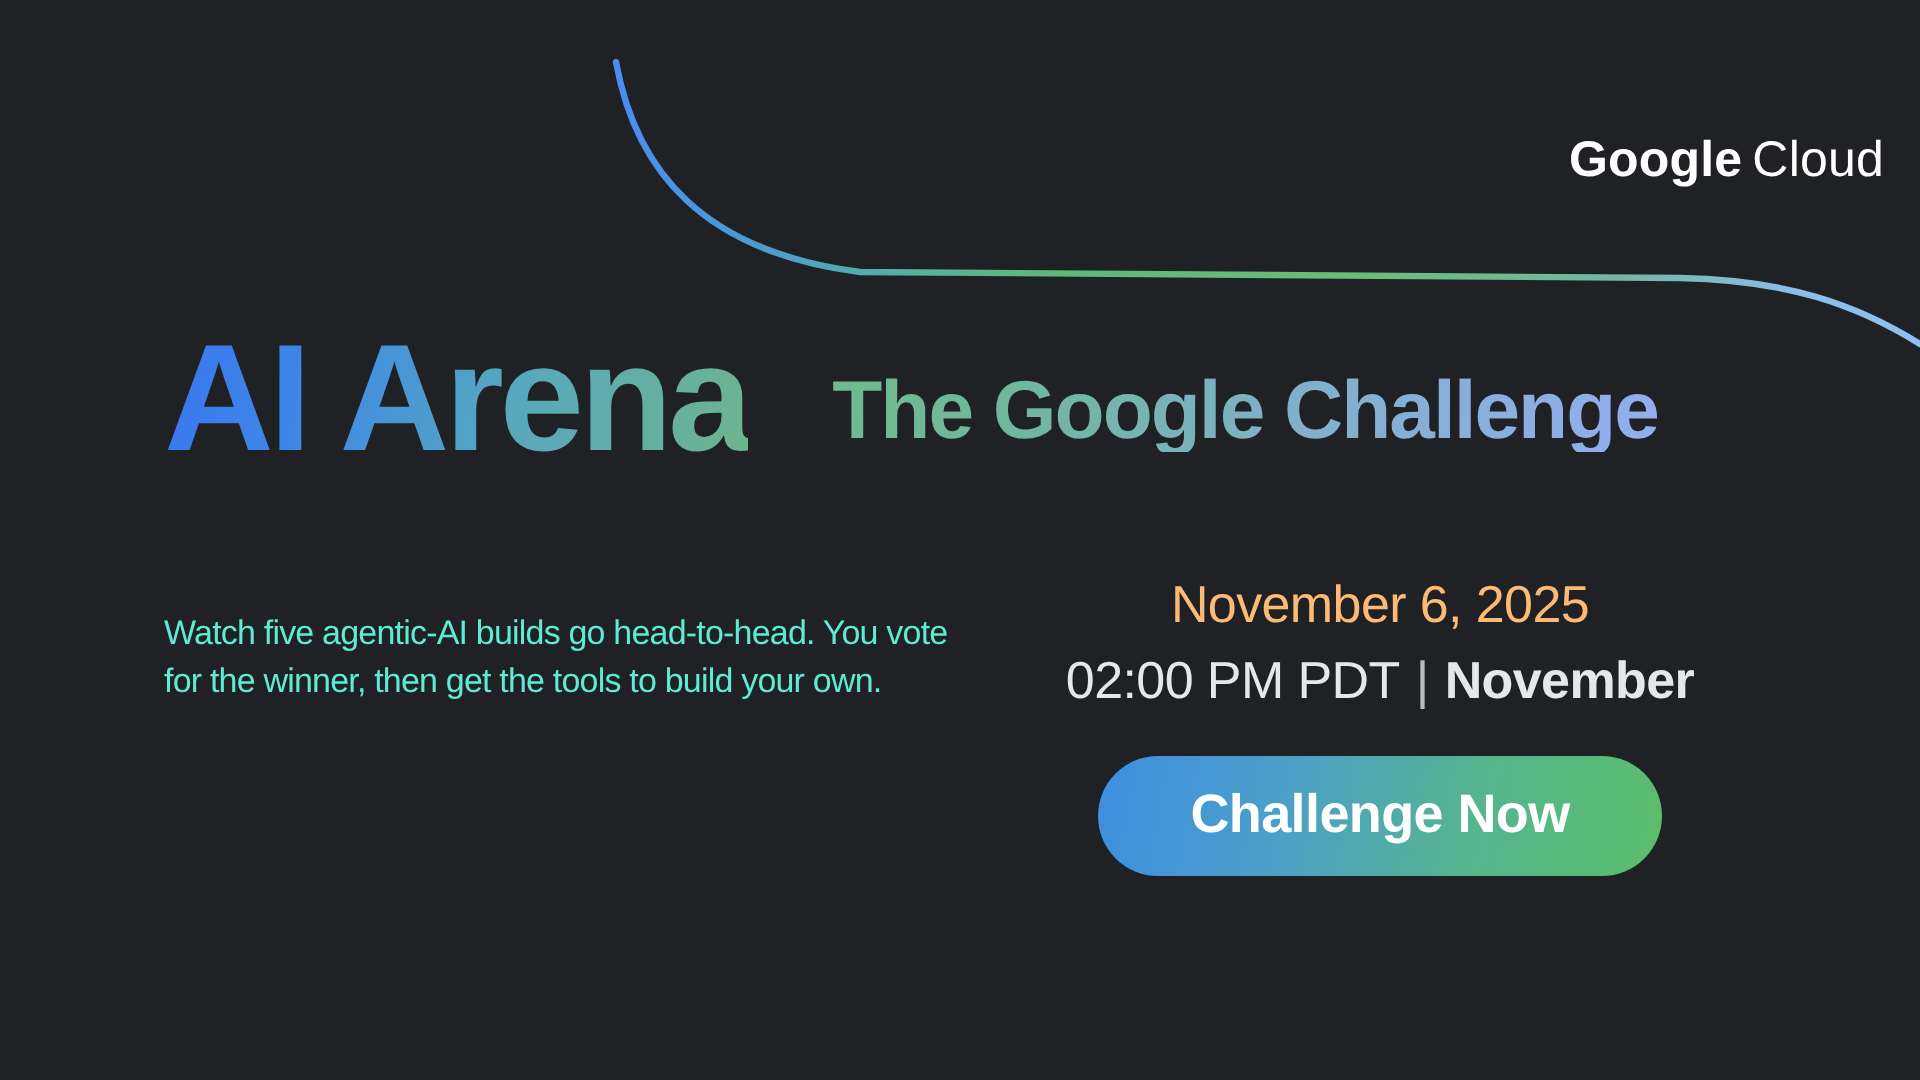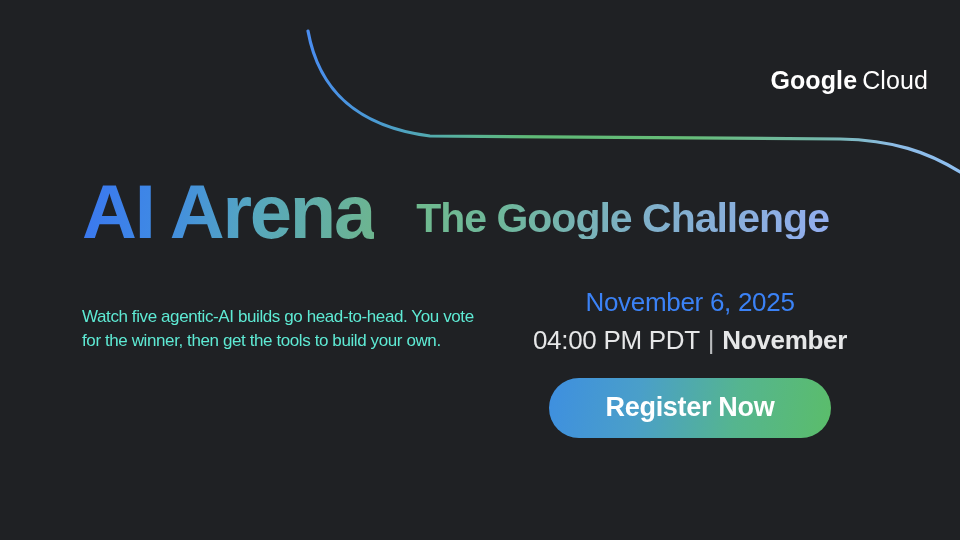"Google Cloud" .brand { right: 32px -> 18px }
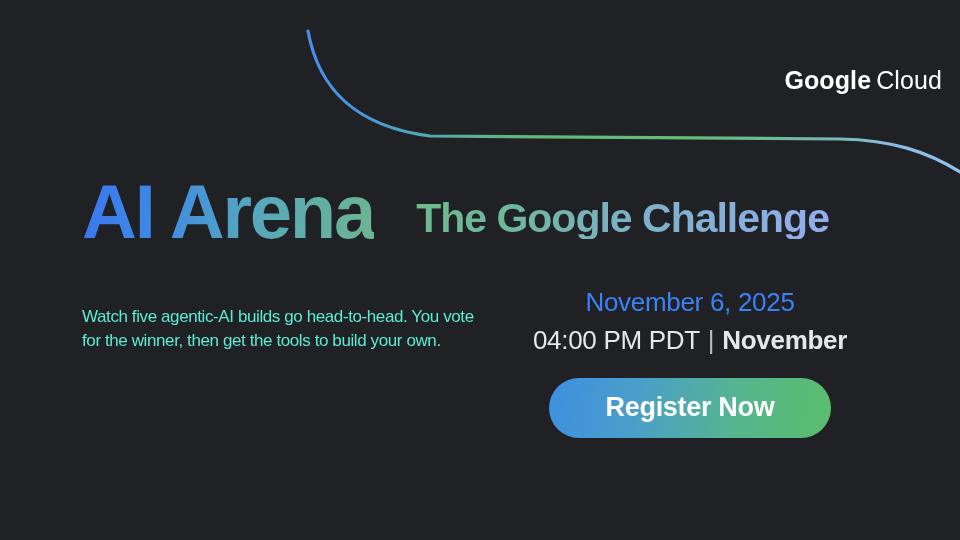"AI Arena" .headline-row { top: 174px -> 162px }
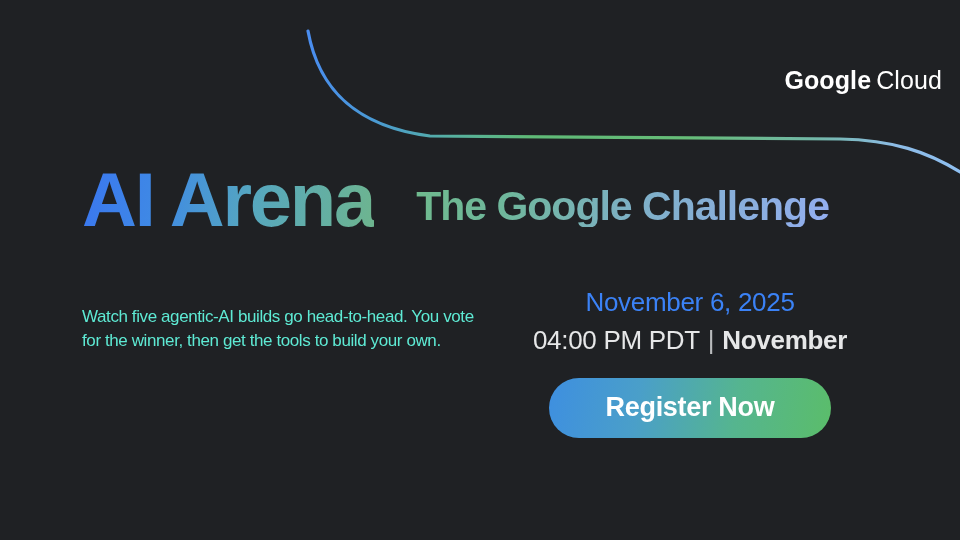"November 6, 2025" .event-date { color: #3b82f6 -> #fdba74 }
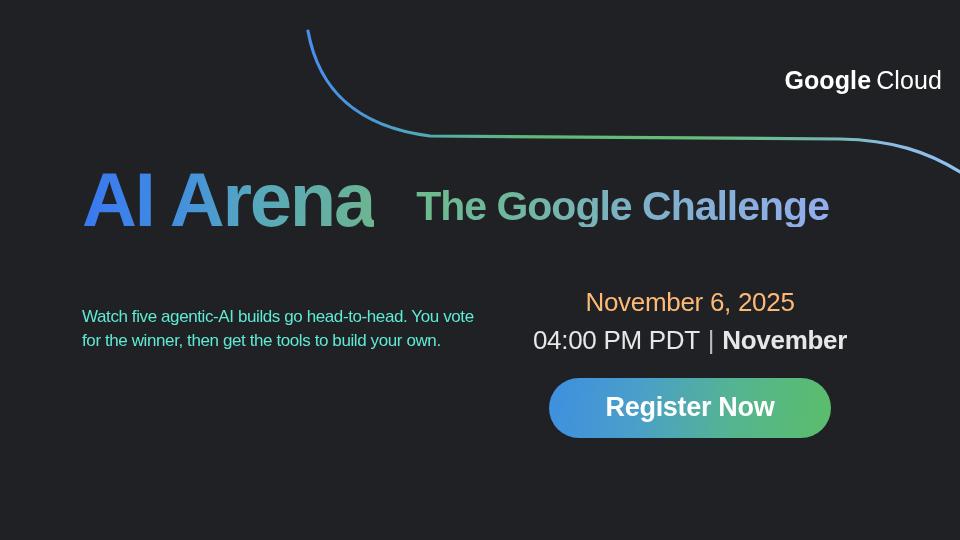"04:00 PM PDT" span { text: 04:00 -> 02:00 }
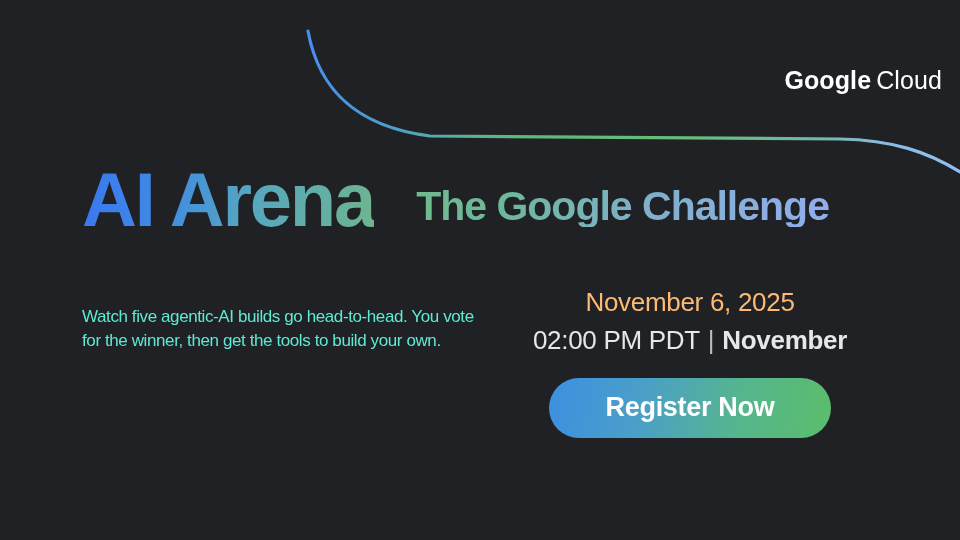"Register Now" button.cta-button { text: Register -> Challenge }
